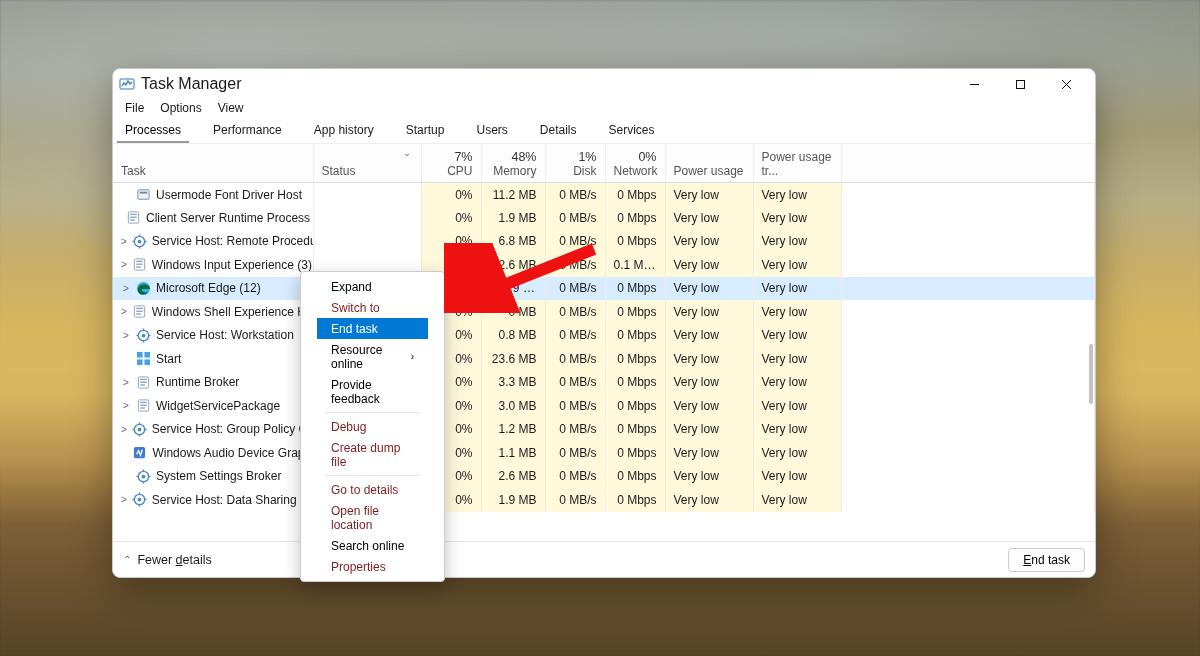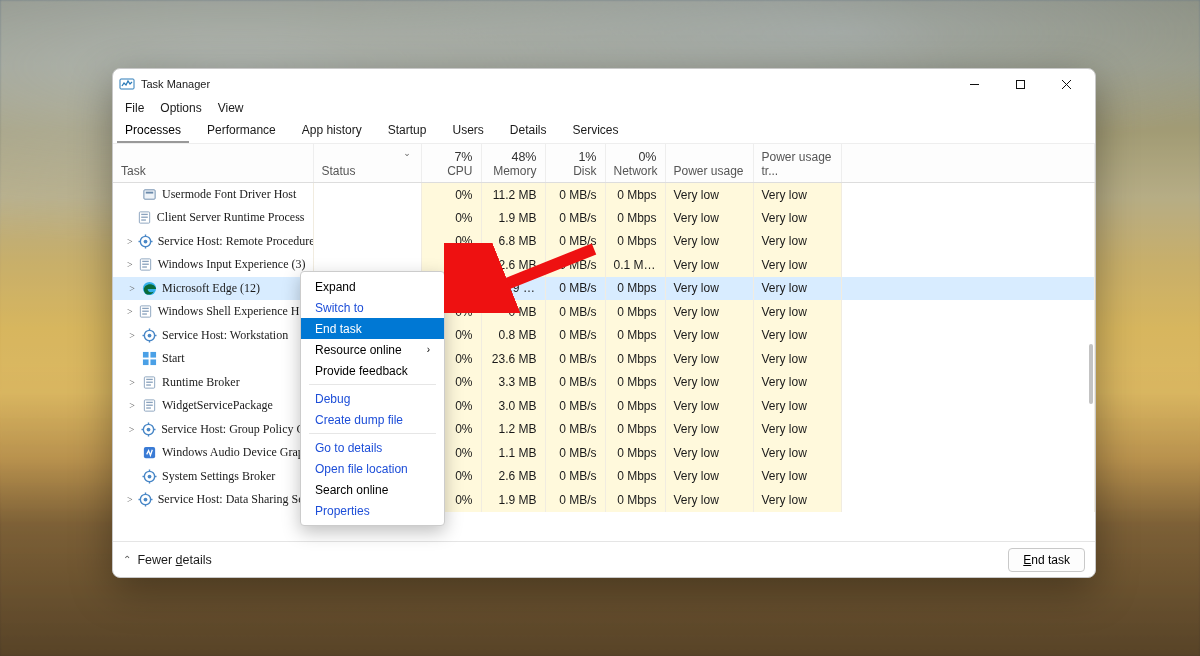"Task Manager" .titlebar .title { font-size: 11px -> 16px }
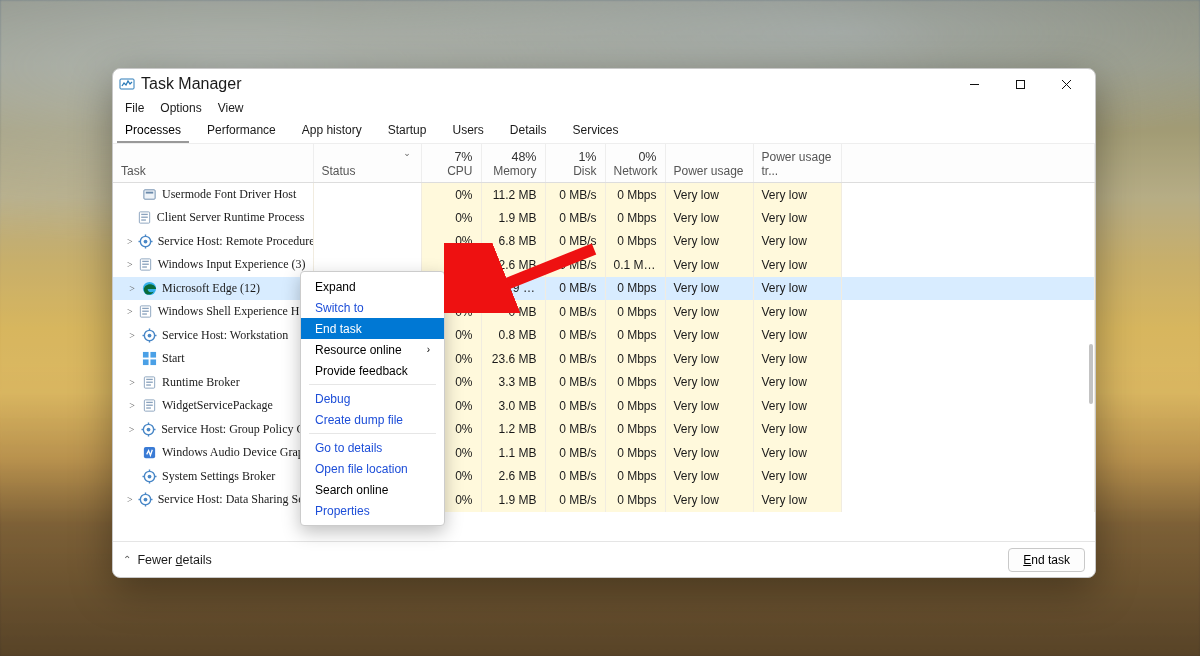"Processes" .tabbar { gap: 10px -> 16px }
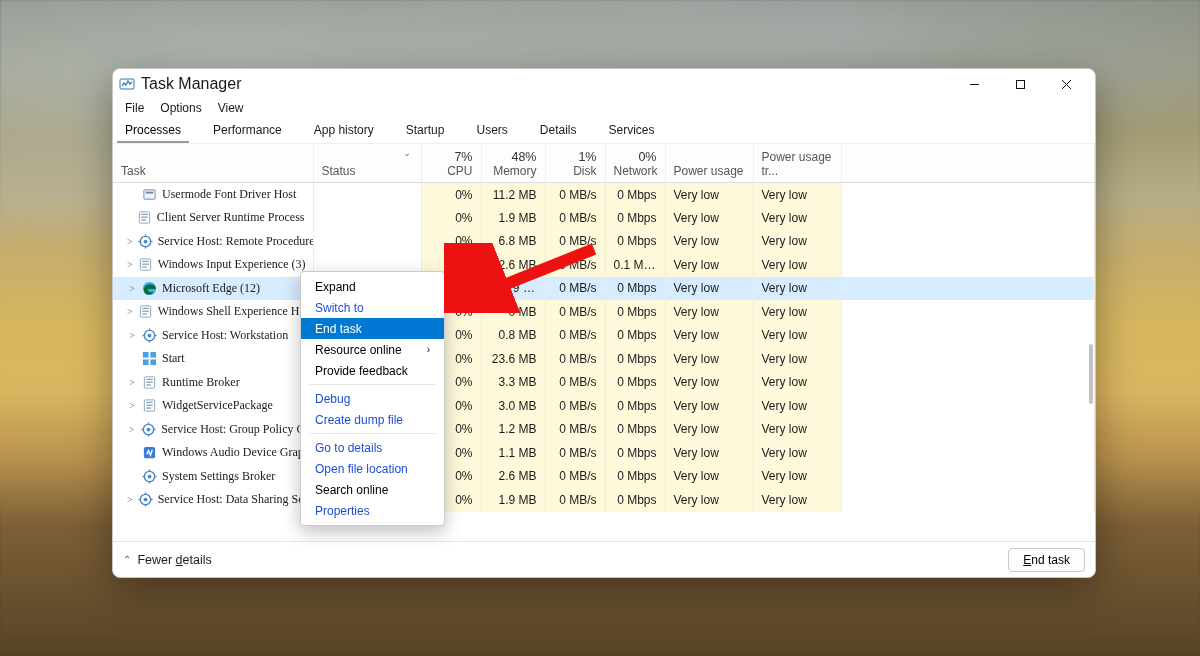"Usermode Font Driver Host" tbody td.name { font-family: Liberation Serif, serif -> none; padding-left: 14px -> 8px }
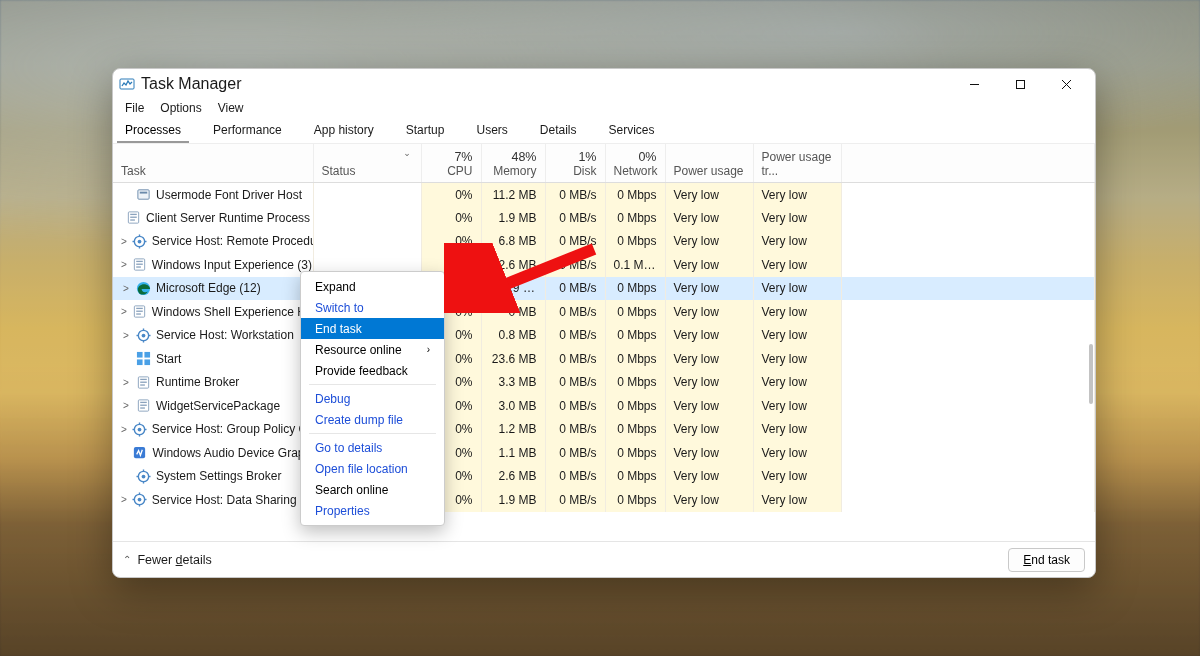"Expand" .ctx { padding: 4px 0 -> 4px 16px }
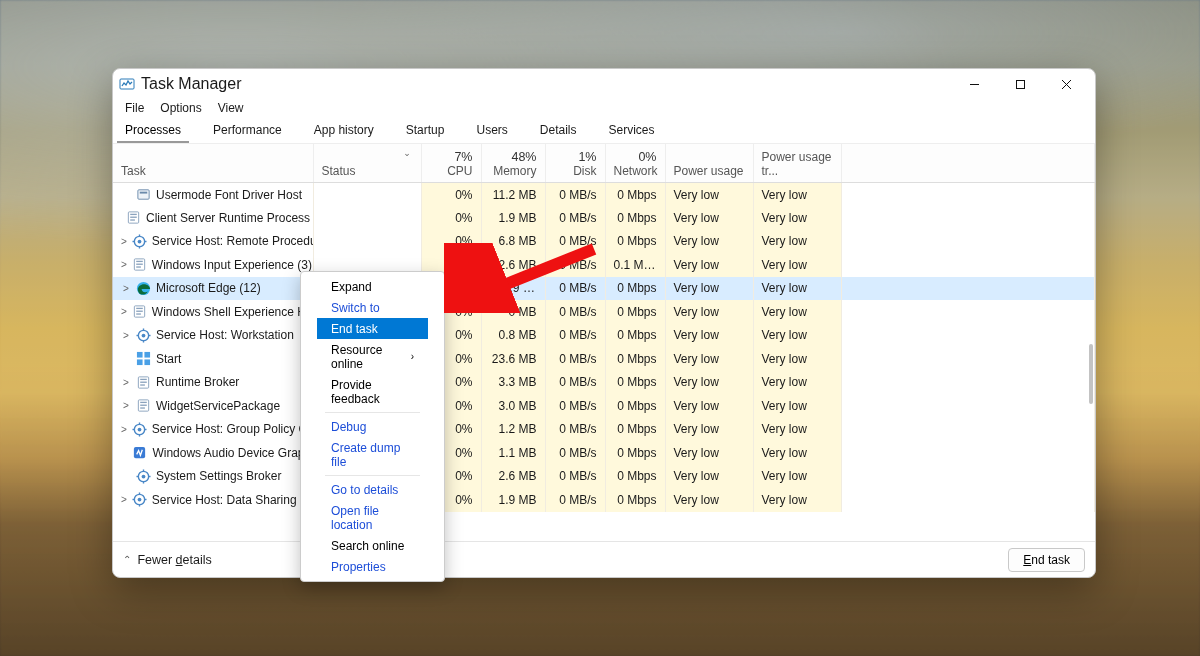"Switch to" .ctx .mi.disabled { color: #1d4ed8 -> #7f1d1d }
